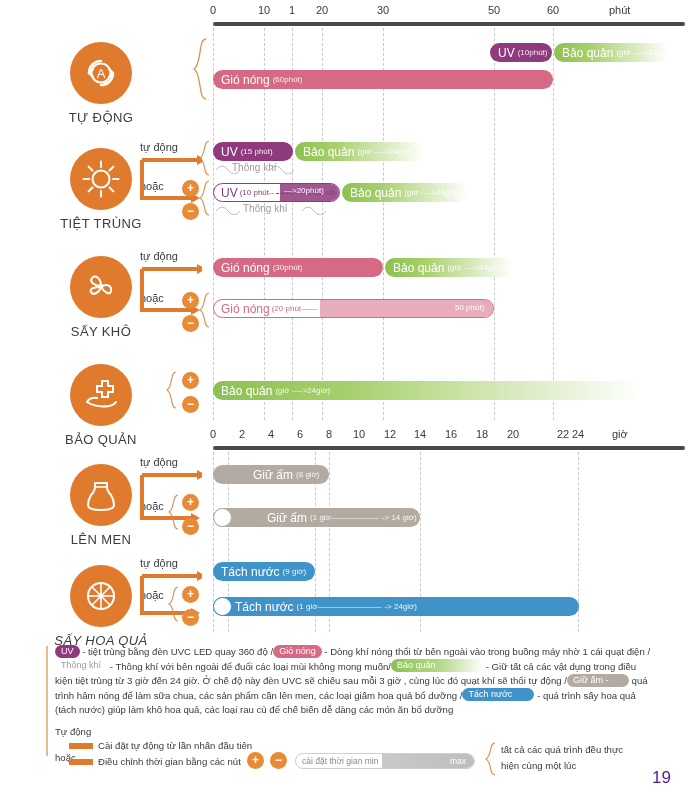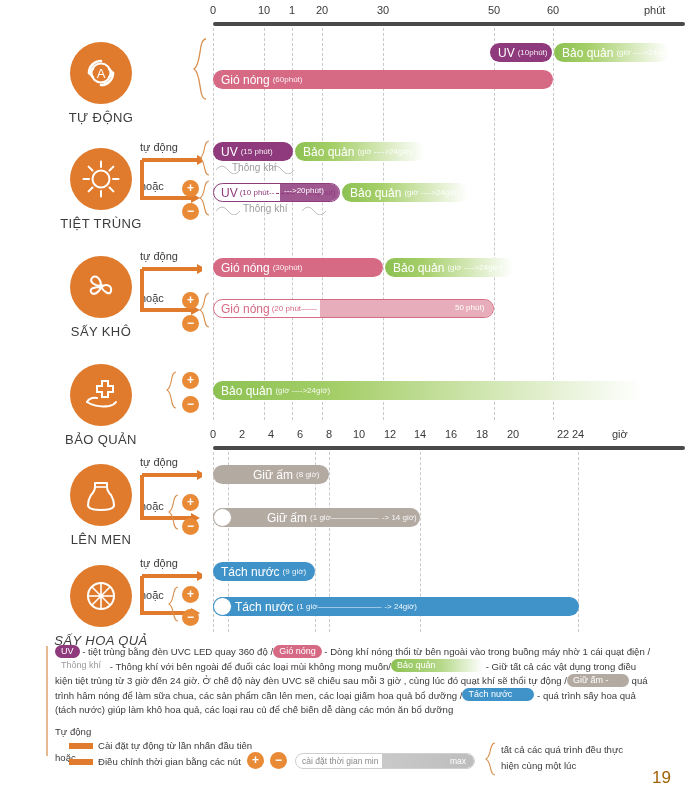"phút" div.axis-unit { left: 644px -> 609px }
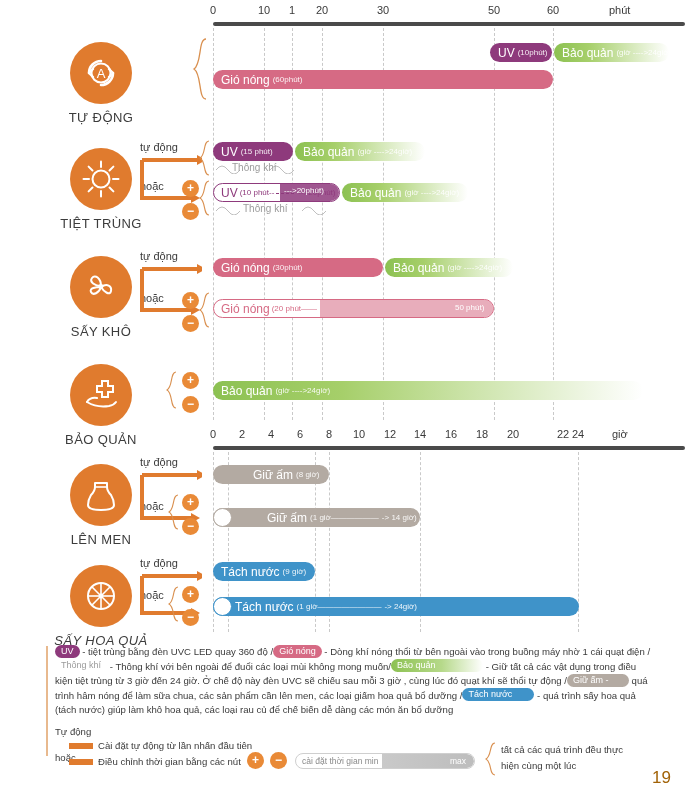"19" .page-num { color: #a16207 -> #4c1d95 }
